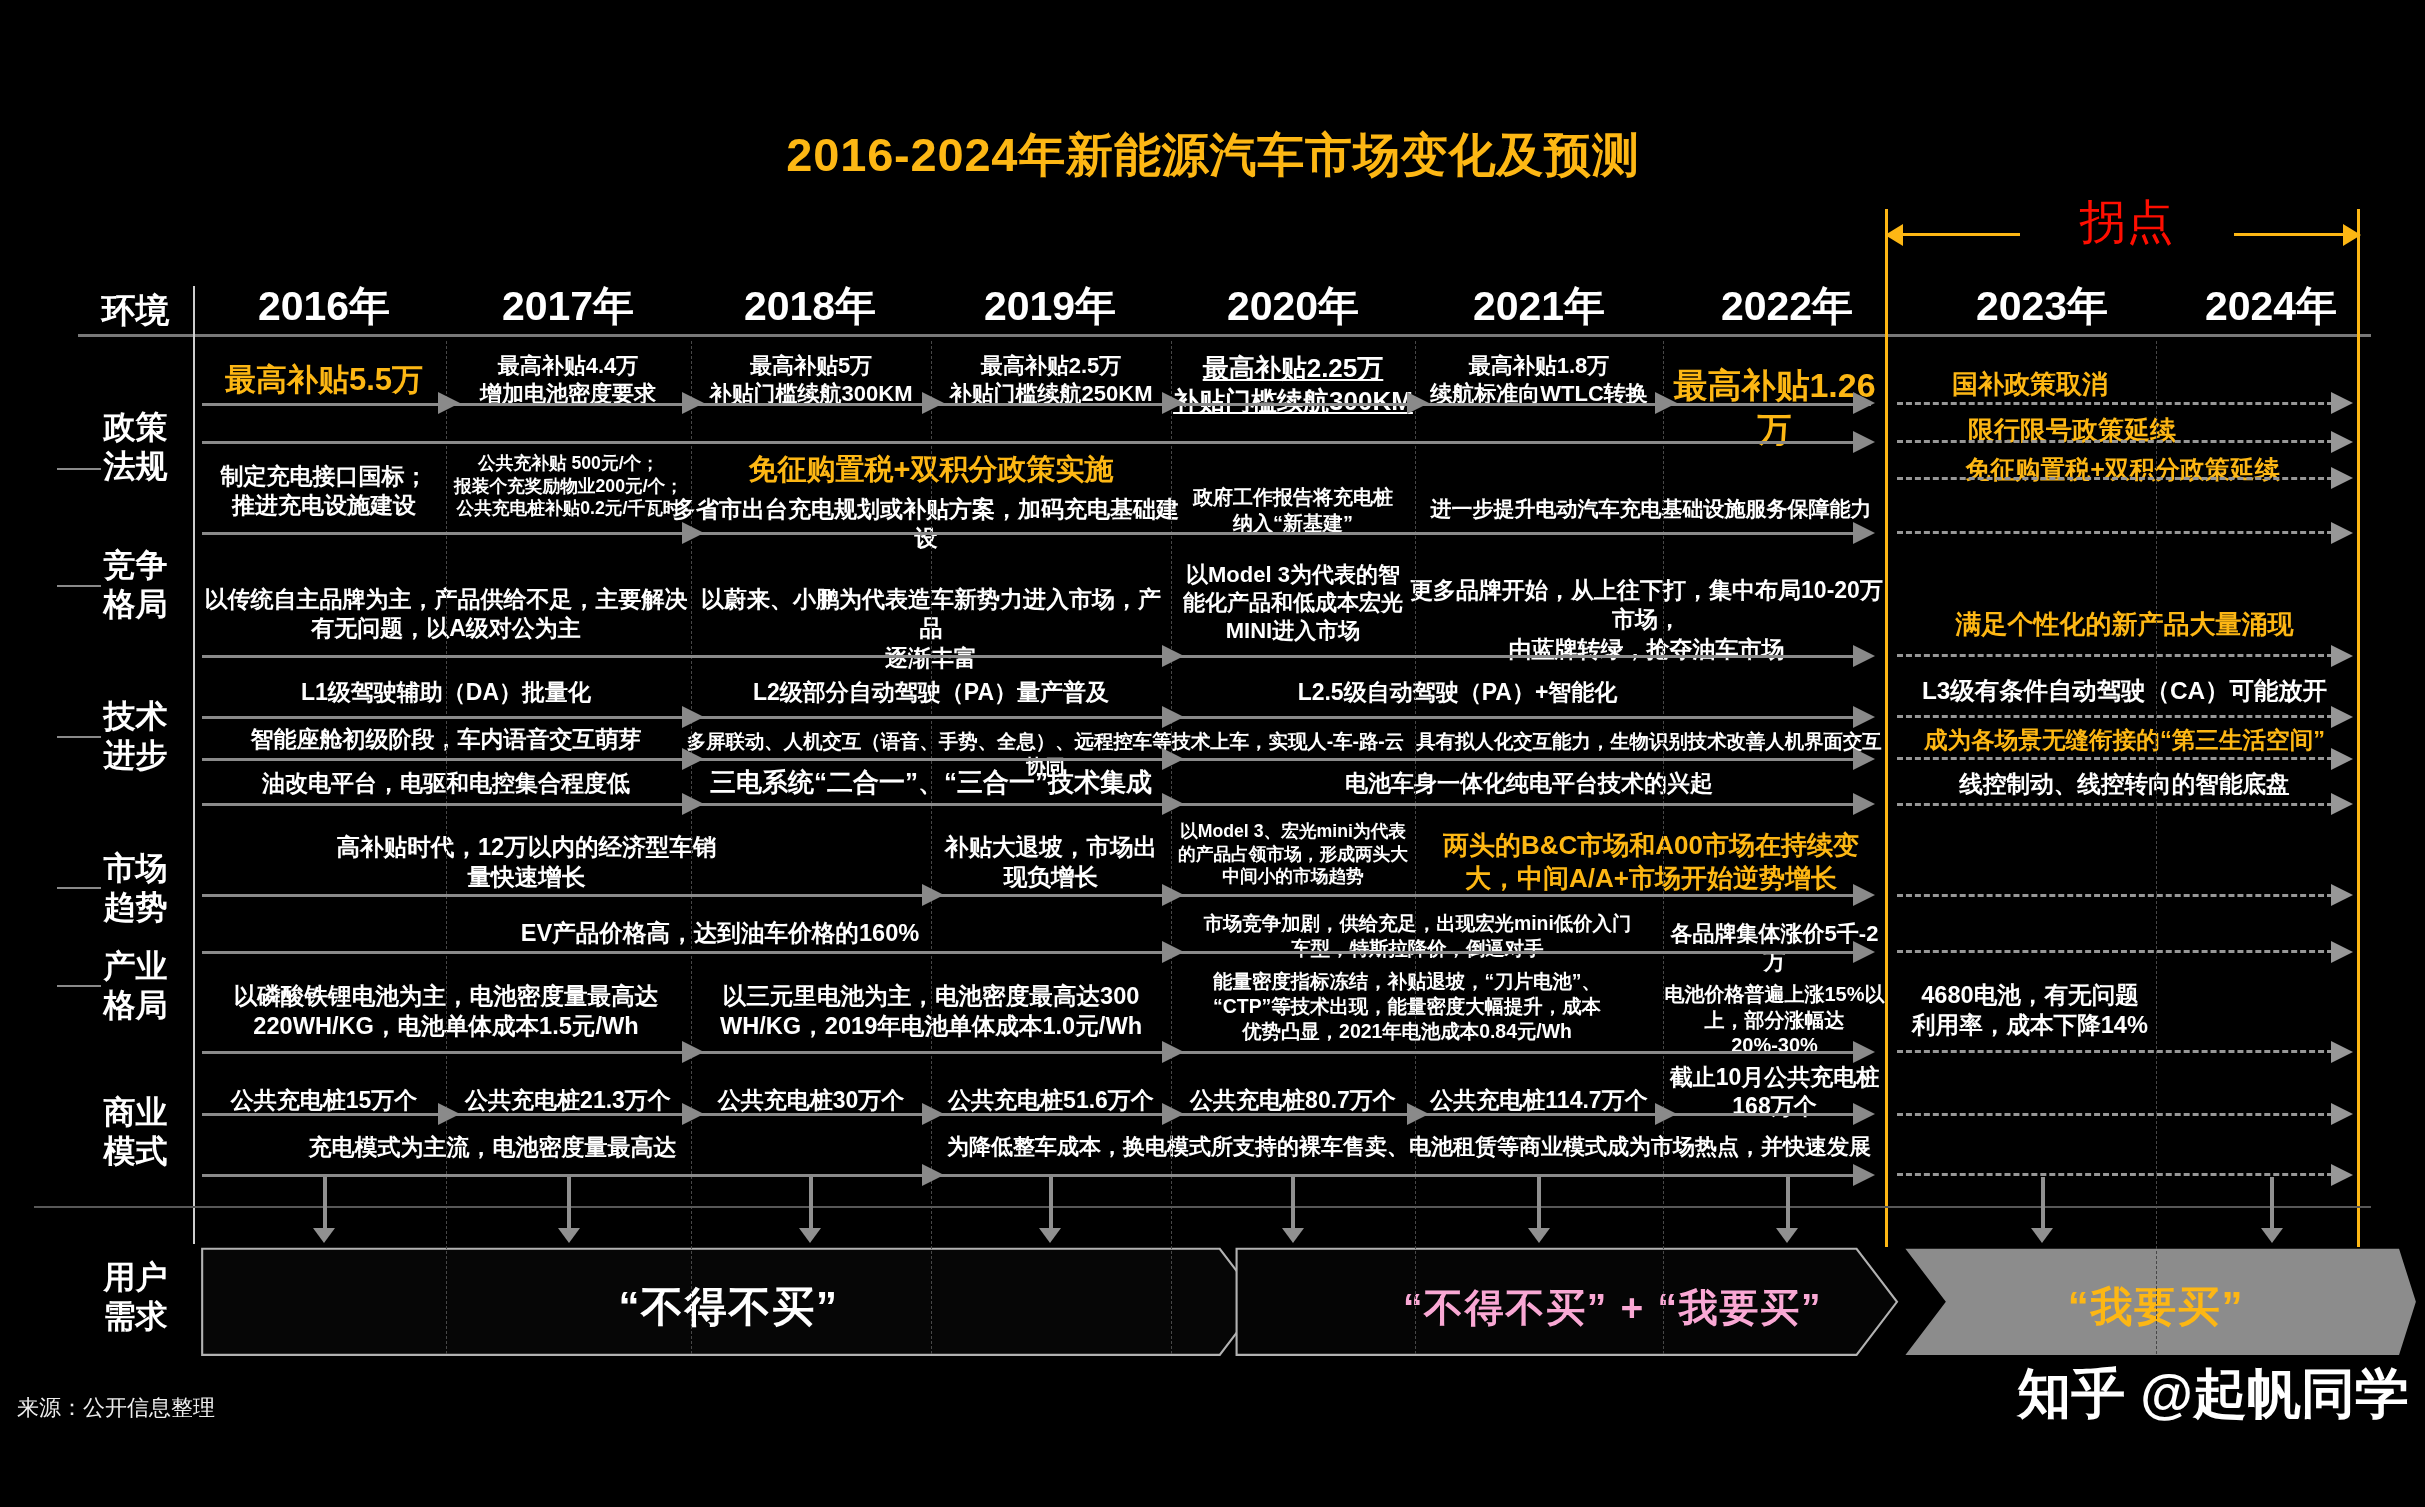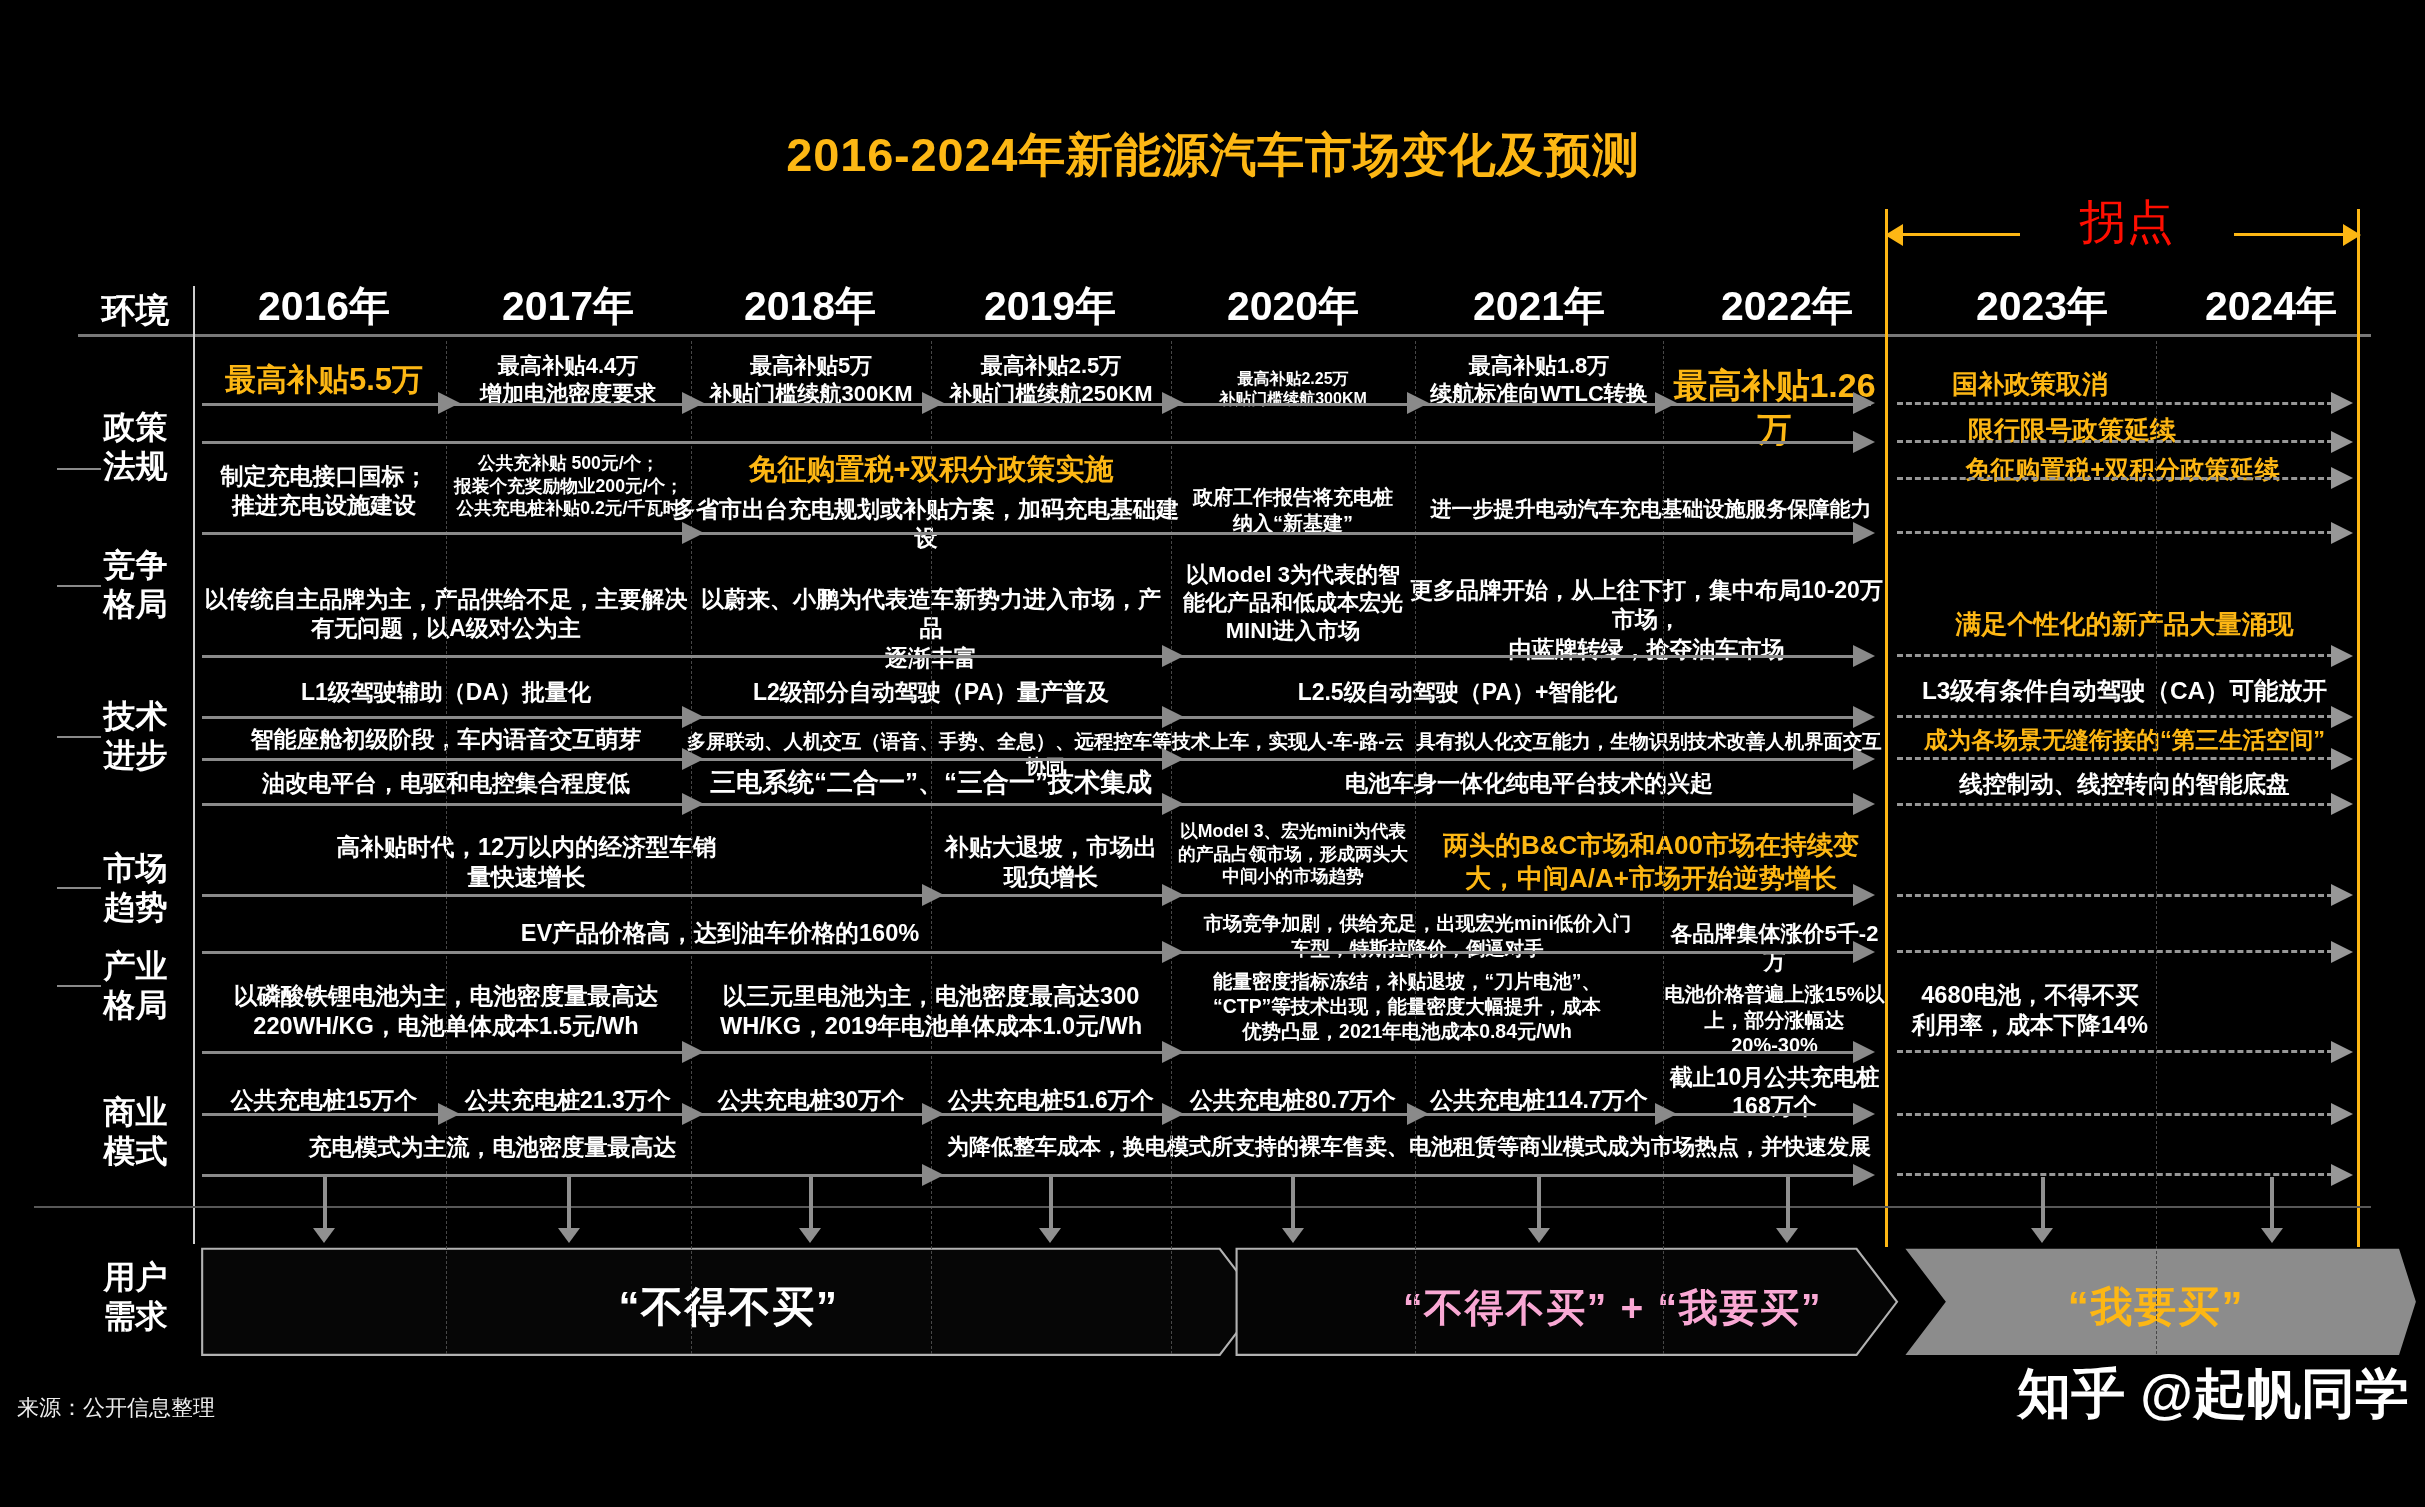"最高补贴2.25万" div.cell { font-size: 16px -> 26px; text-decoration: none -> underline; top: 369px -> 352px }
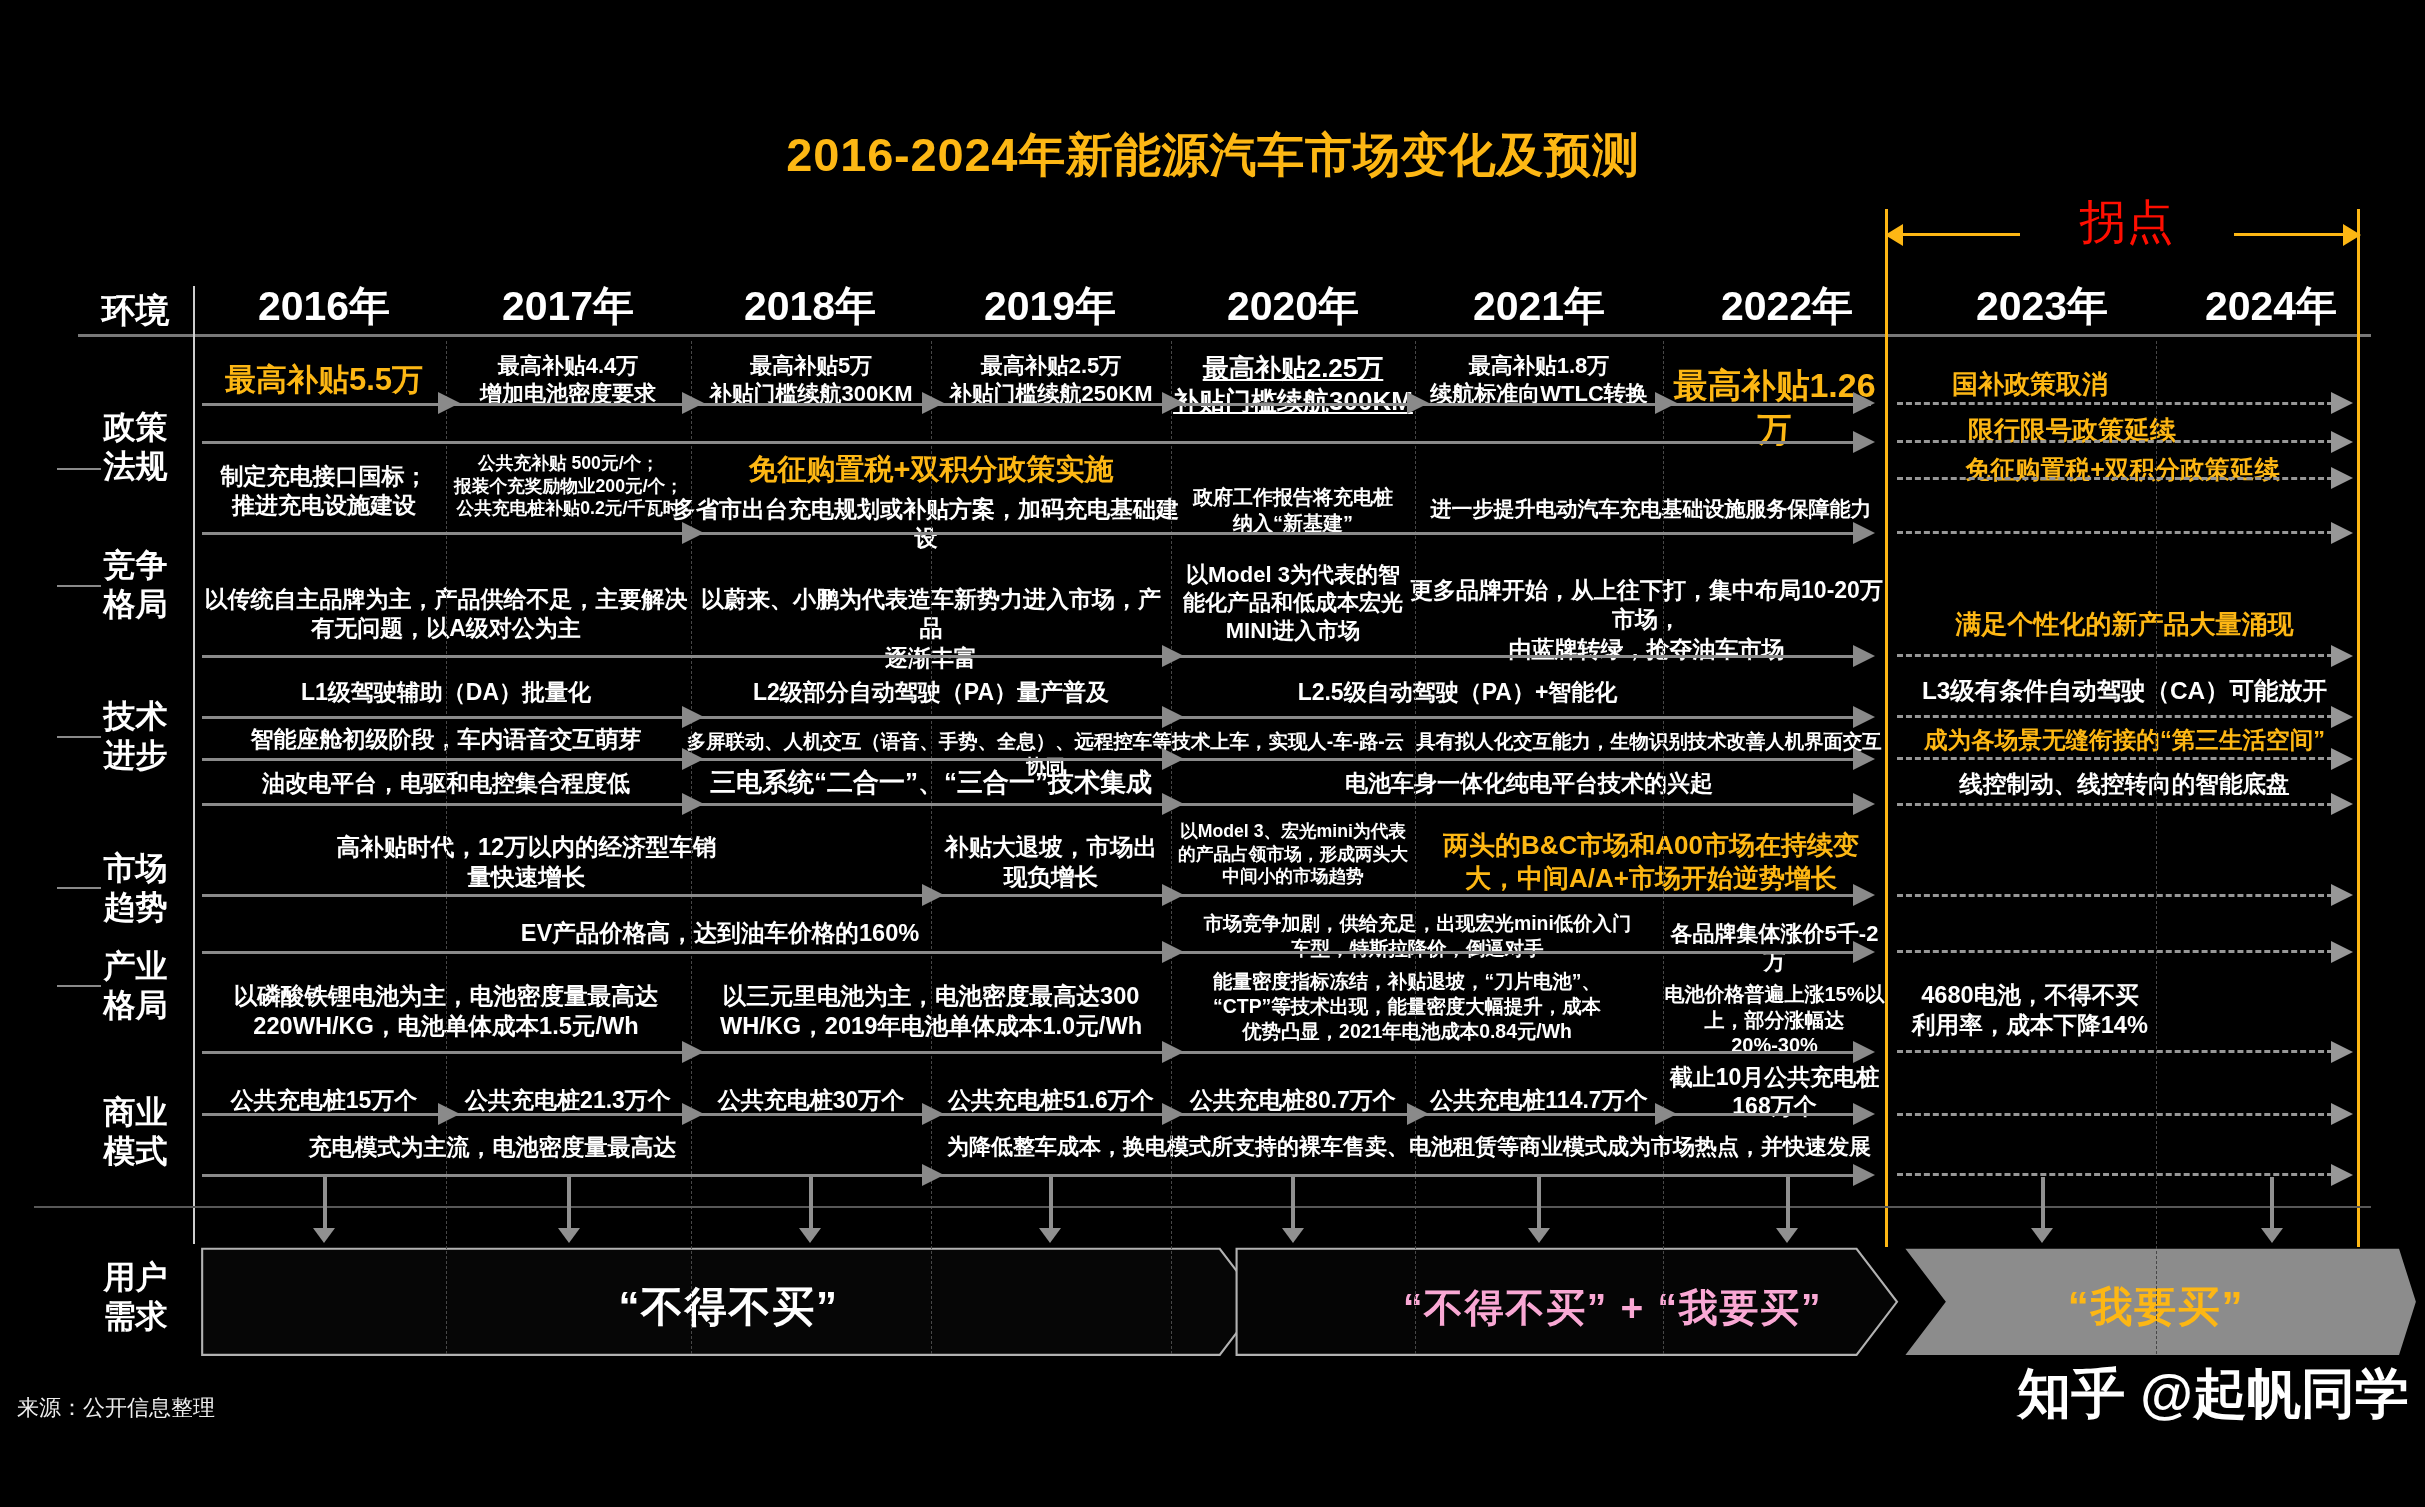"4680电池，不得不买" div.cell { text: 不得不买 -> 有无问题 }
